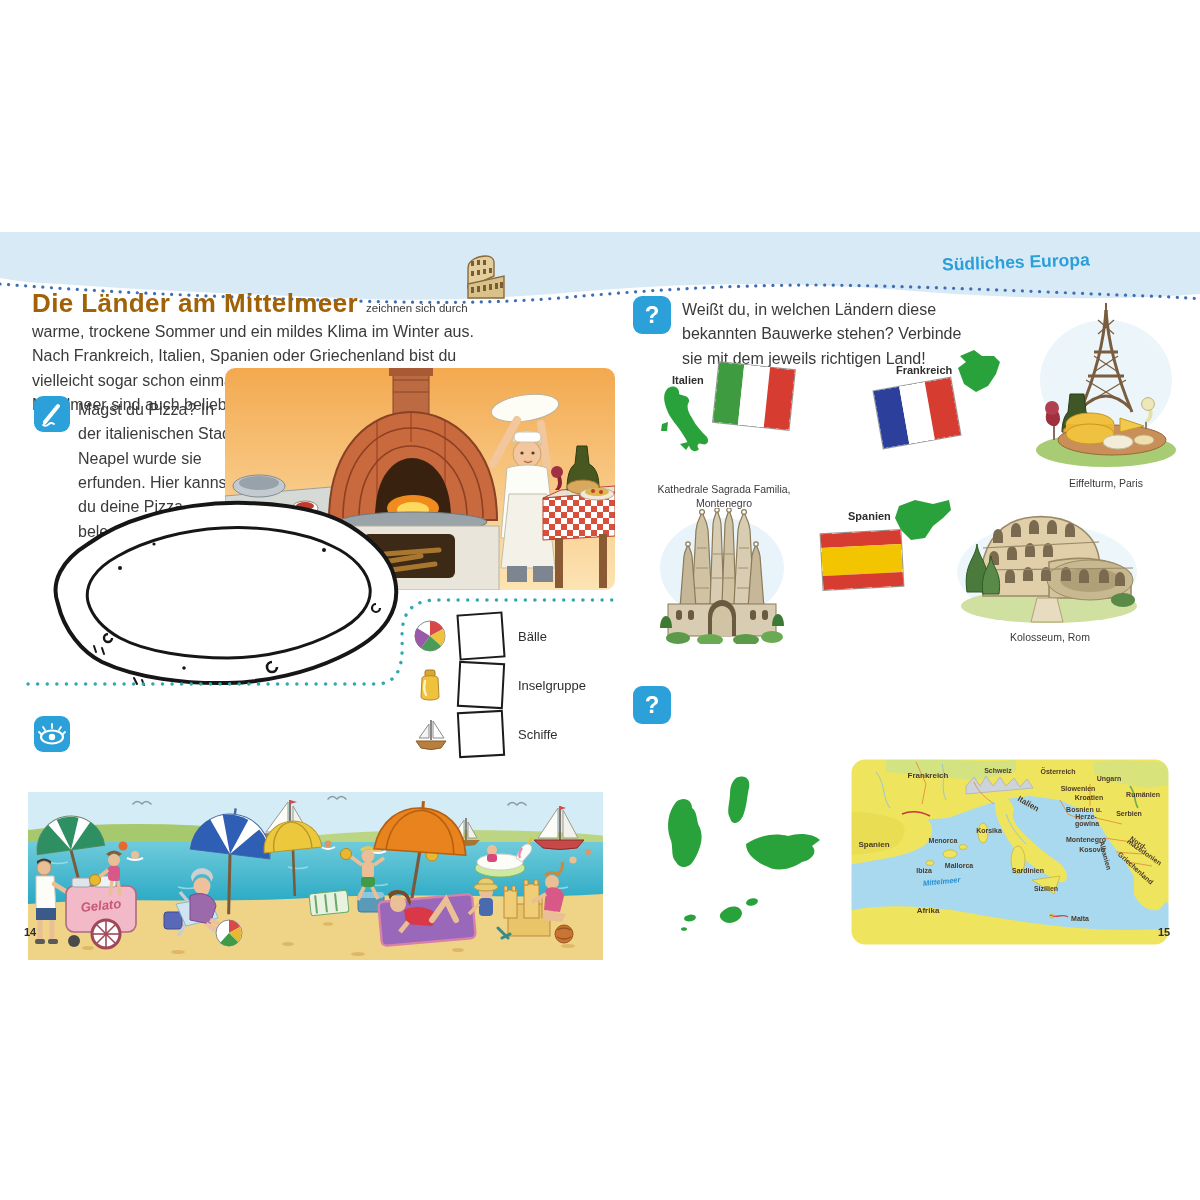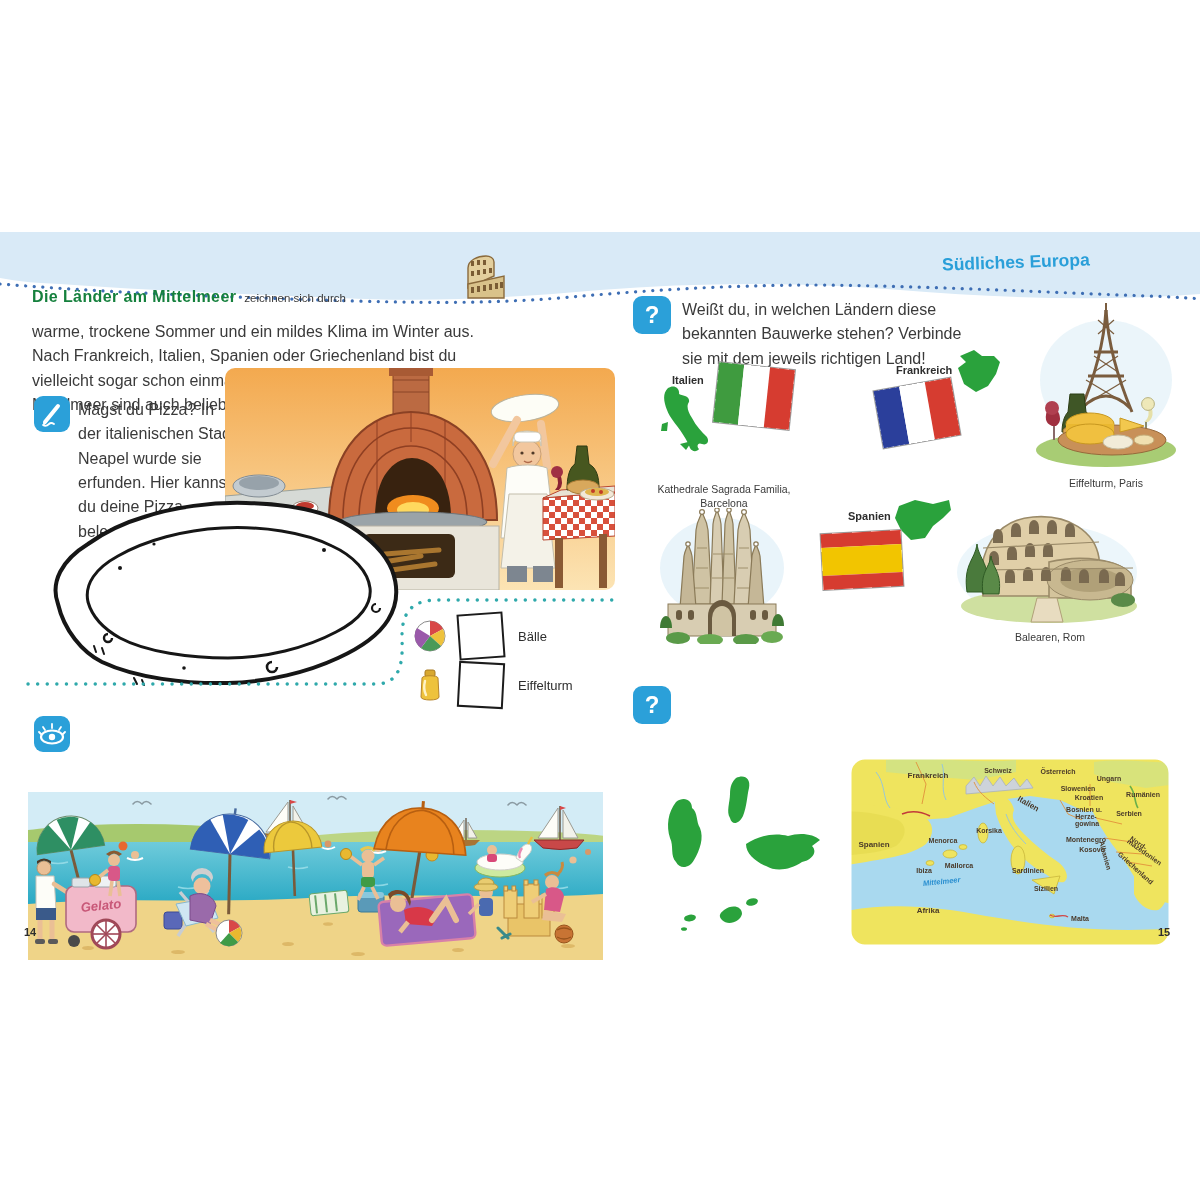"Die Länder am Mittelmeer" .page-title { color: #15803d -> #a16207; font-size: 16px -> 26px }
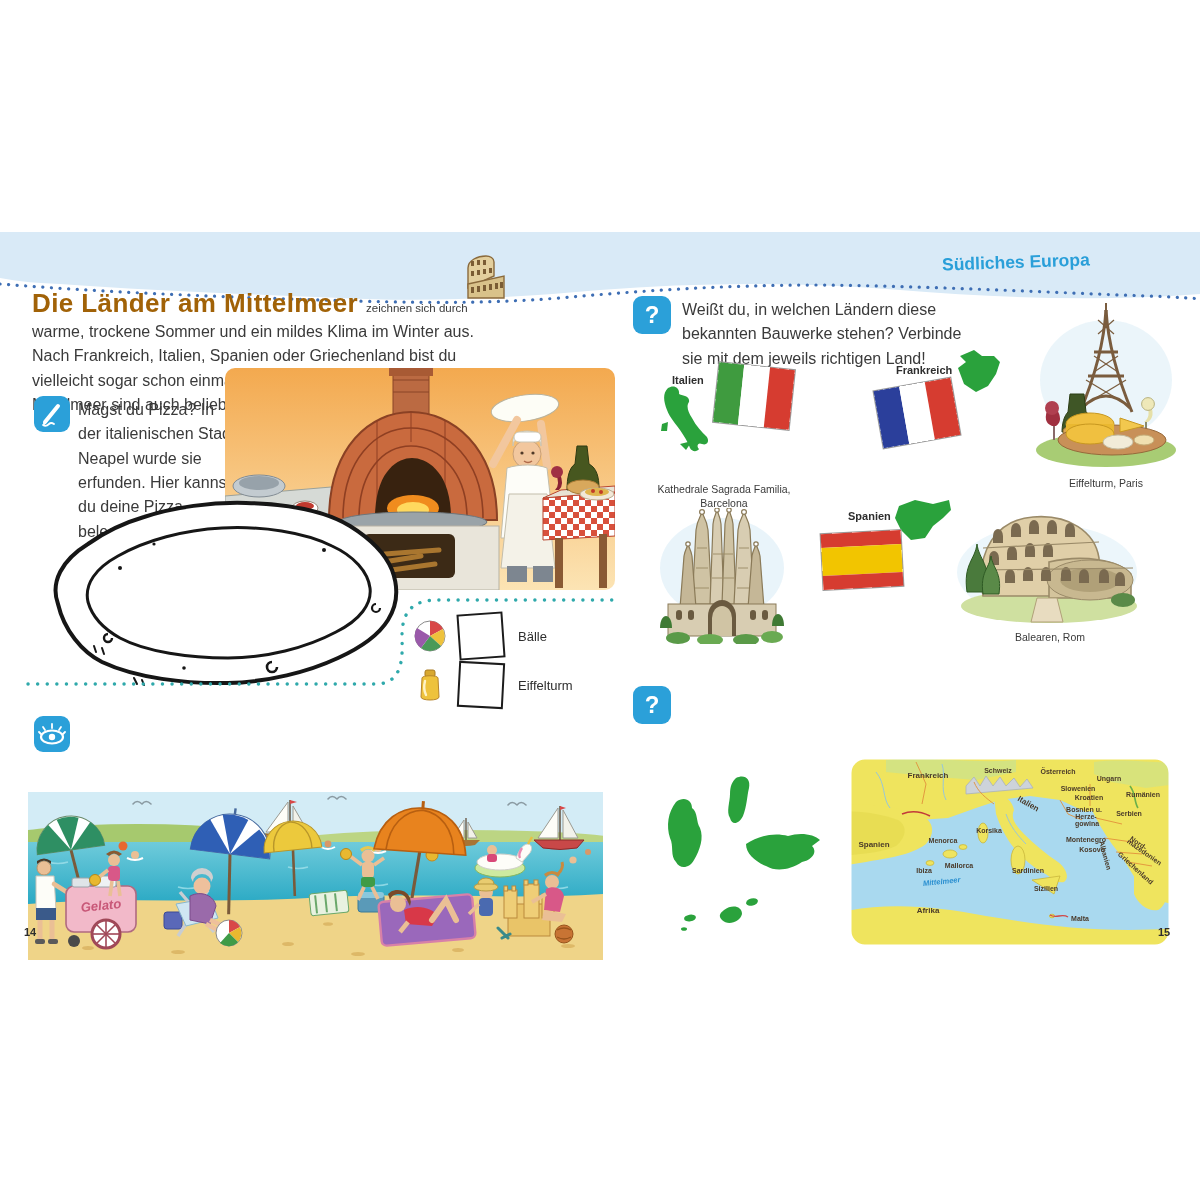"Kathedrale Sagrada Familia, Barcelona" div.abs { text: Barcelona -> Montenegro }
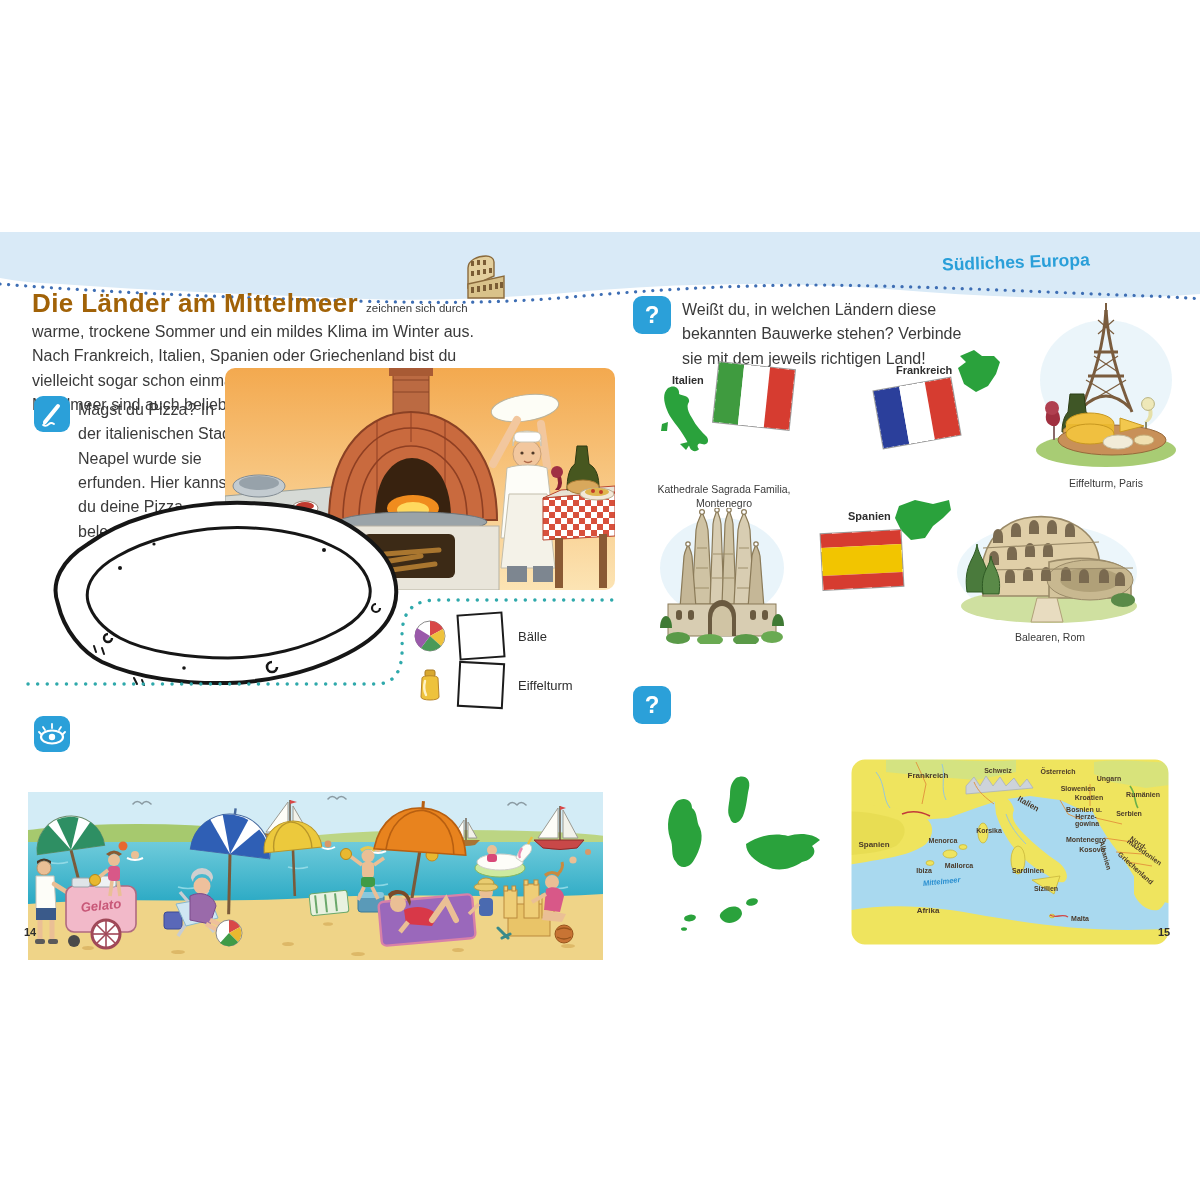"Balearen, Rom" div.abs { text: Balearen -> Kolosseum }
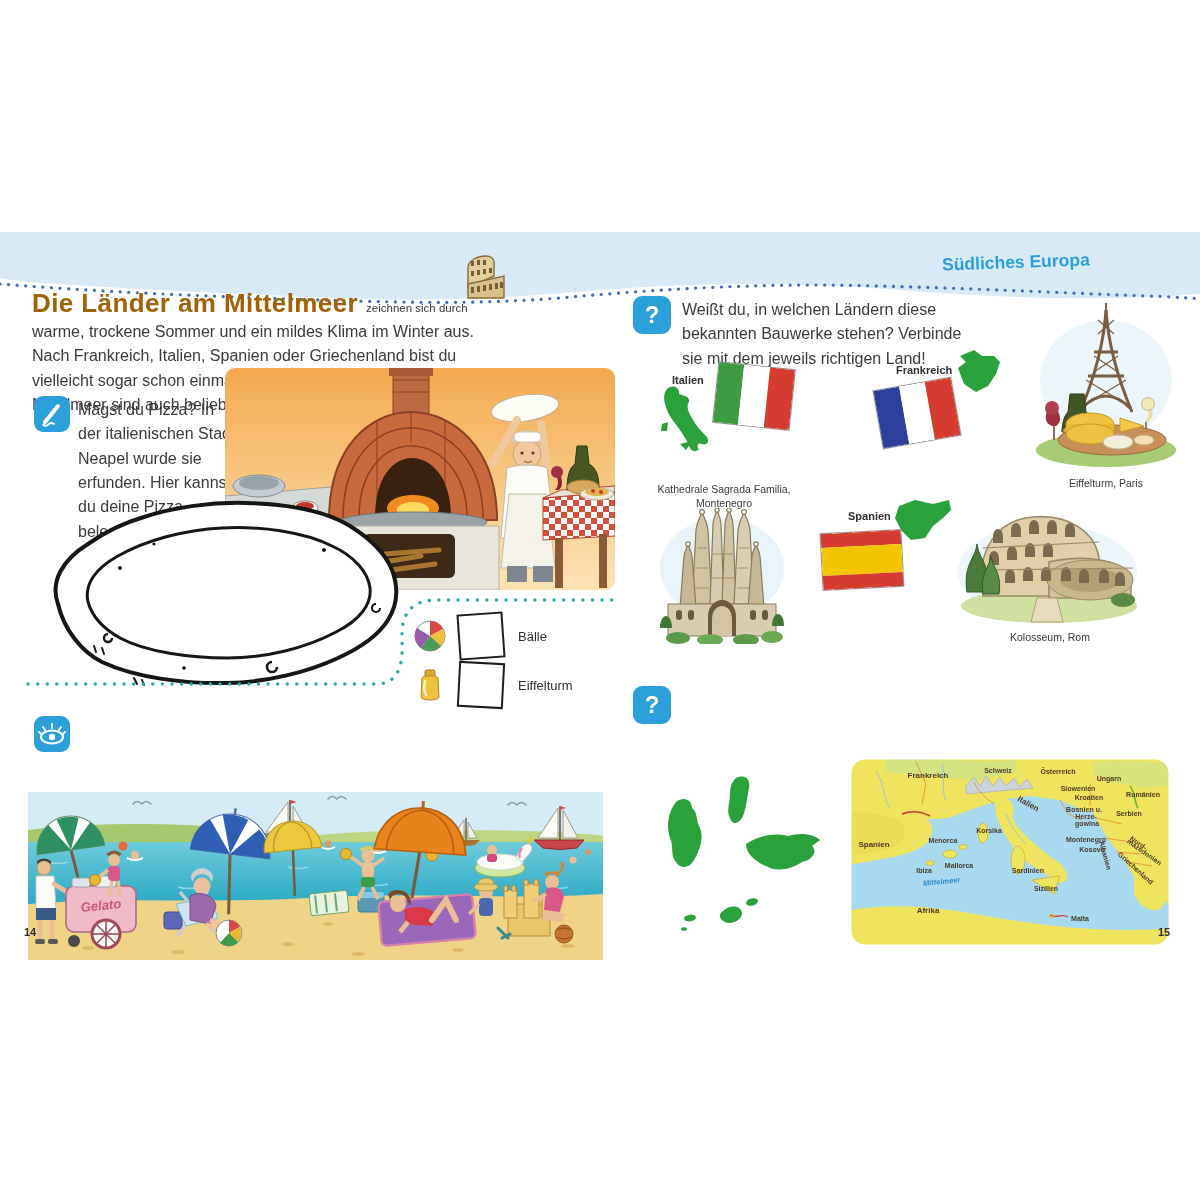"Eiffelturm" span.check-label { text: Eiffelturm -> Inselgruppe }
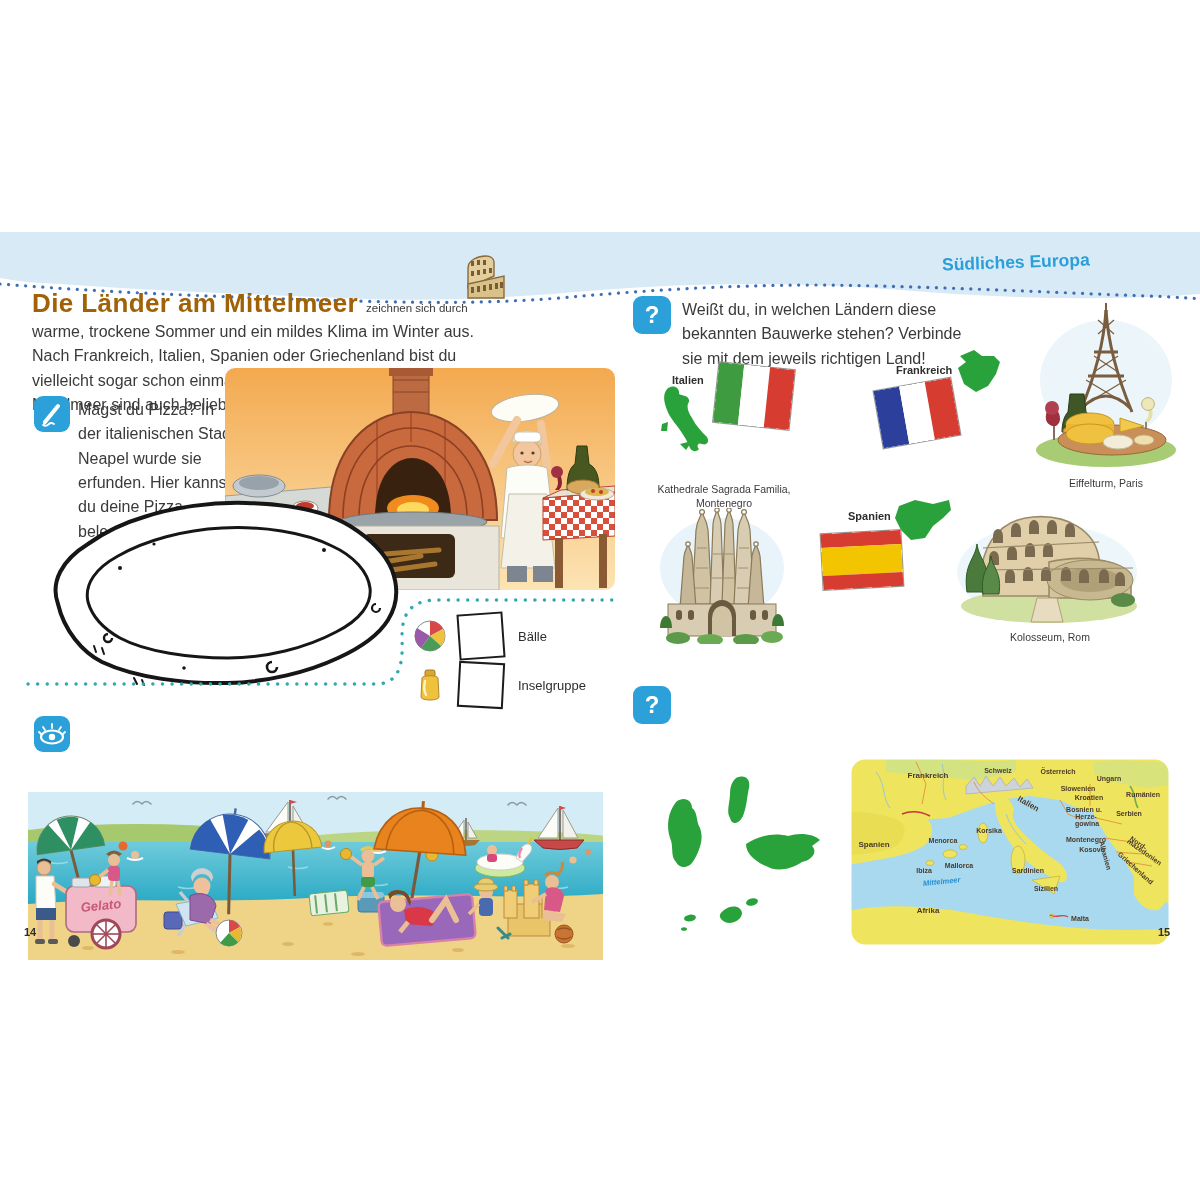"Schiffe" div.check-row { html: none -> <div> <svg> <line></line> <path></path> <path></path> <path></path> </svg> <div></div> <span>Schiffe</span> </div> }
